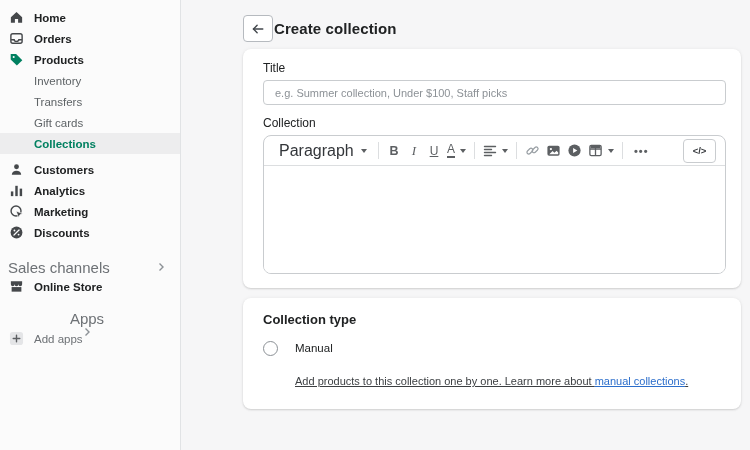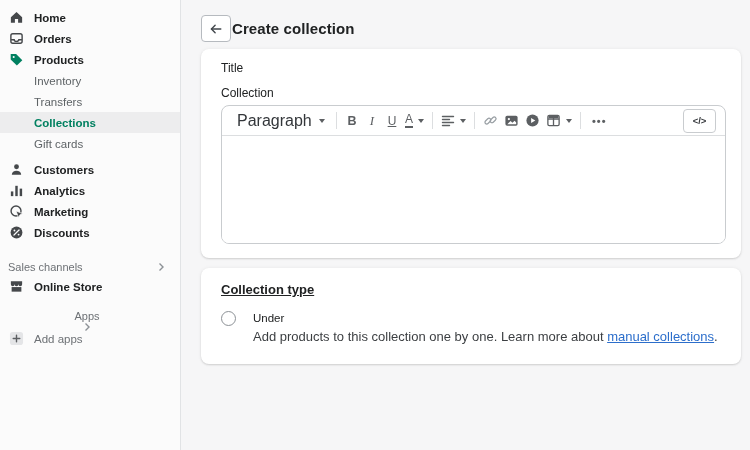"Home" .app { gap: none -> 42px }
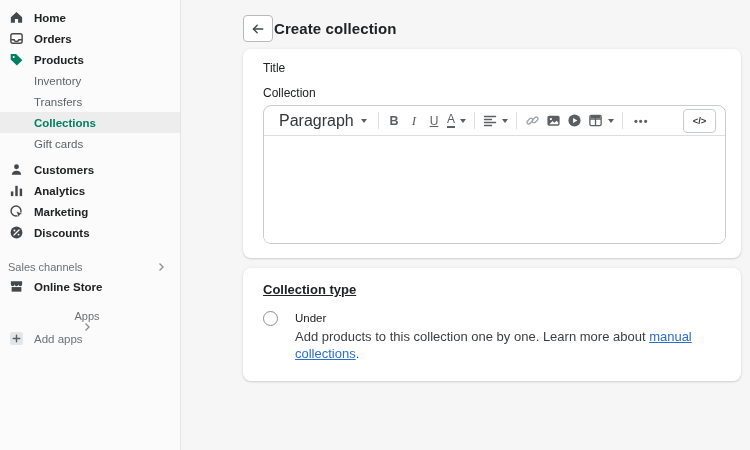"e.g. Summer collection, Under $100," input.text-input { html: none -> <input> }
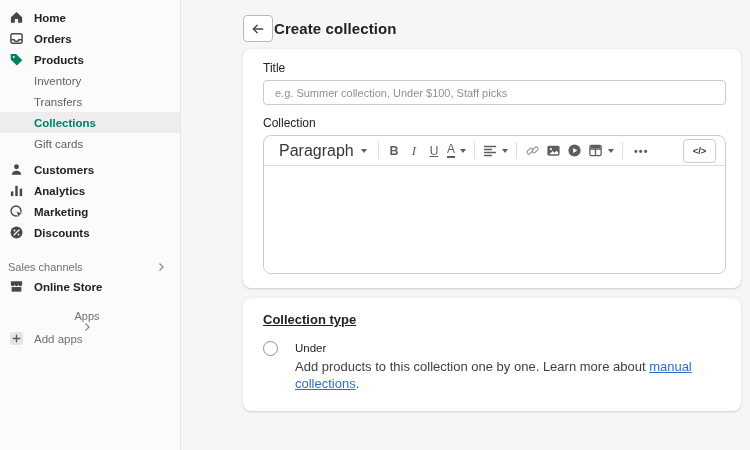"Collections" div.nav-sub { order: before "Gift cards" -> after "Gift cards" }
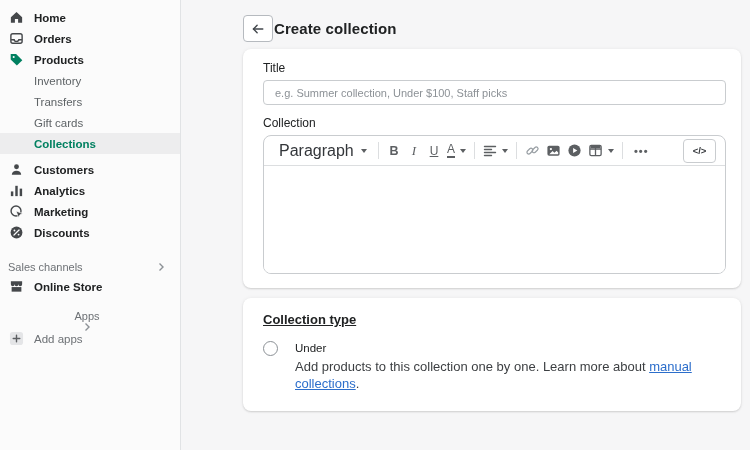"Sales channels" .side-section .slabel { font-size: 11px -> 15px }
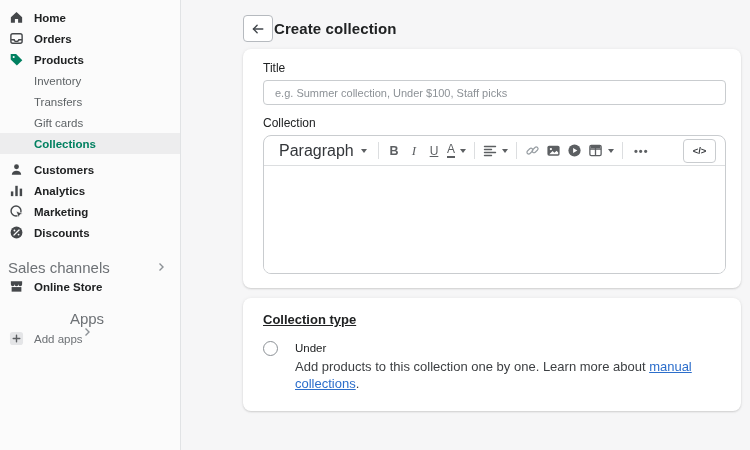"Collection type" .section-heading { text-decoration: underline -> none }
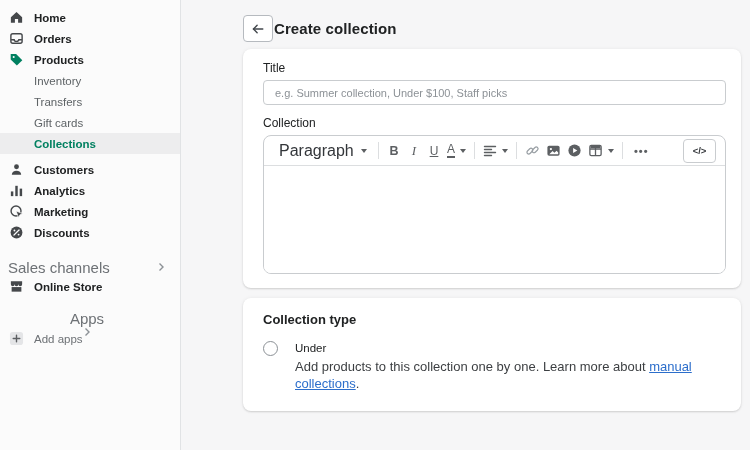"Under" span.opt-label { text: Under -> Manual }
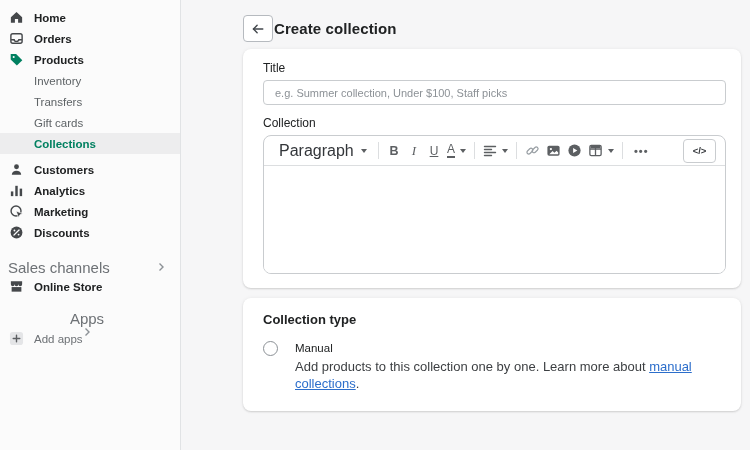"Add products to this collection" .opt-desc { font-size: 13px -> 11px; margin-top: 1px -> 16px; text-decoration: none -> underline }
